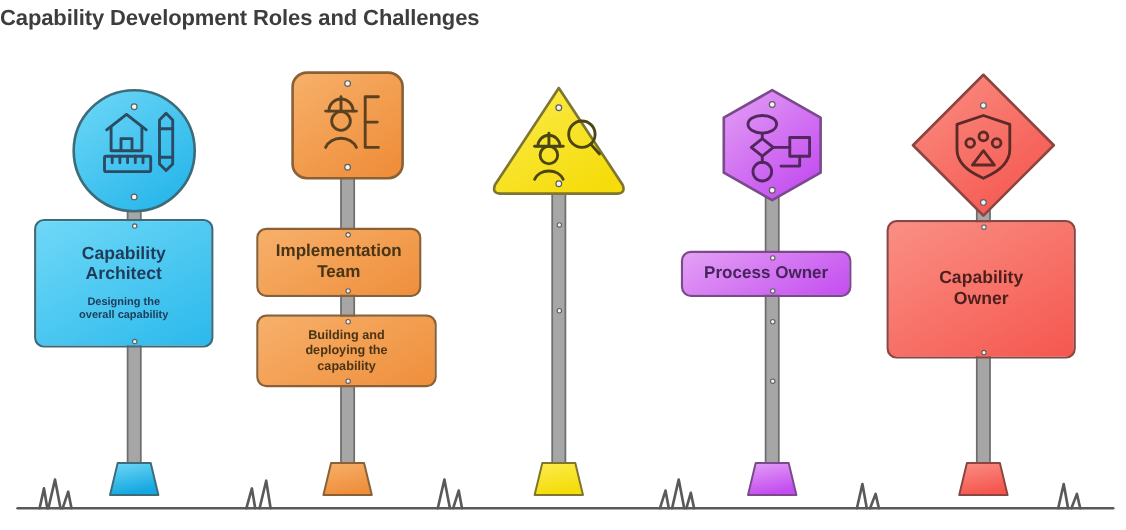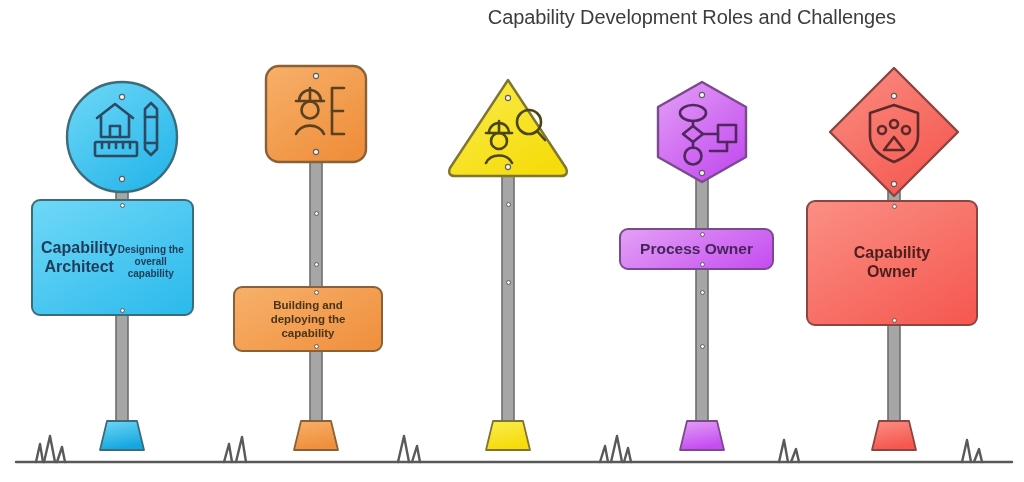"Capability Development Roles and" #title { font-weight: normal -> bold; text-align: right -> left }
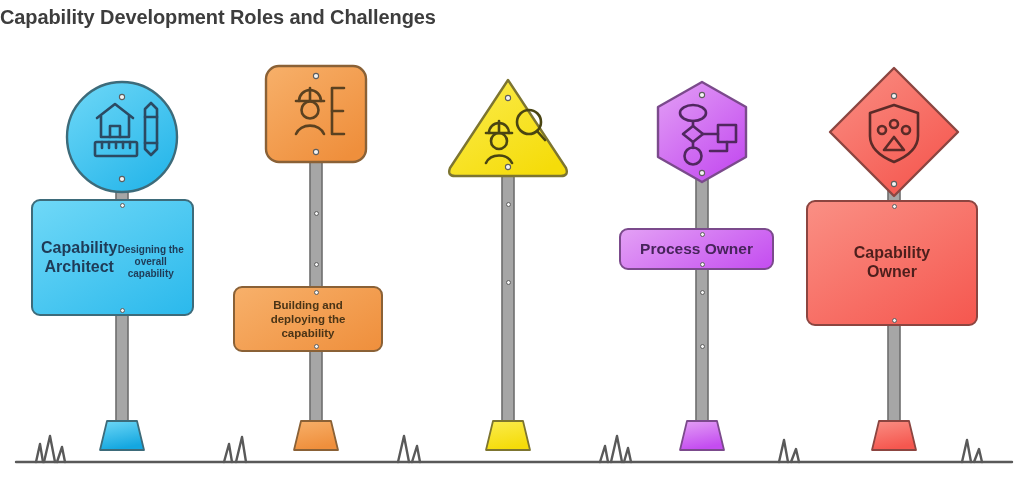"Capability" .panel { flex-direction: row -> column }
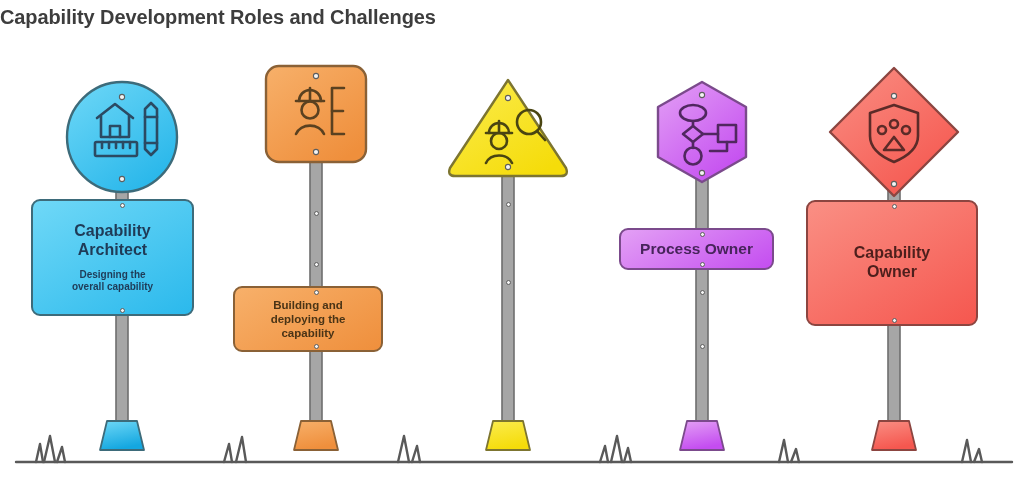"Implementation" div.panel { html: none -> <div> <div> <div>Implementation</div> <div>Team</div> </div> </div> }
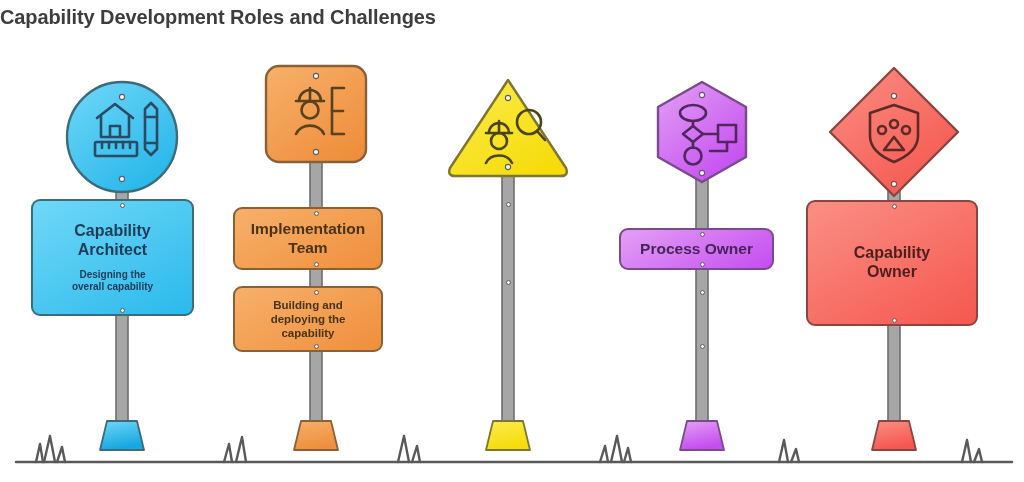"Building and" div.panel { width: 150px -> 164px }
